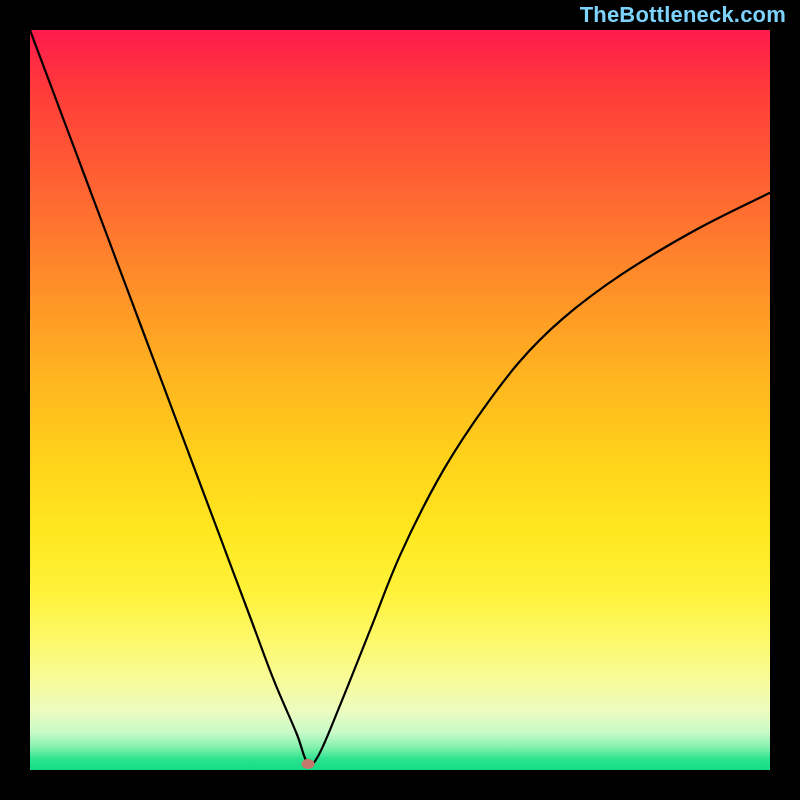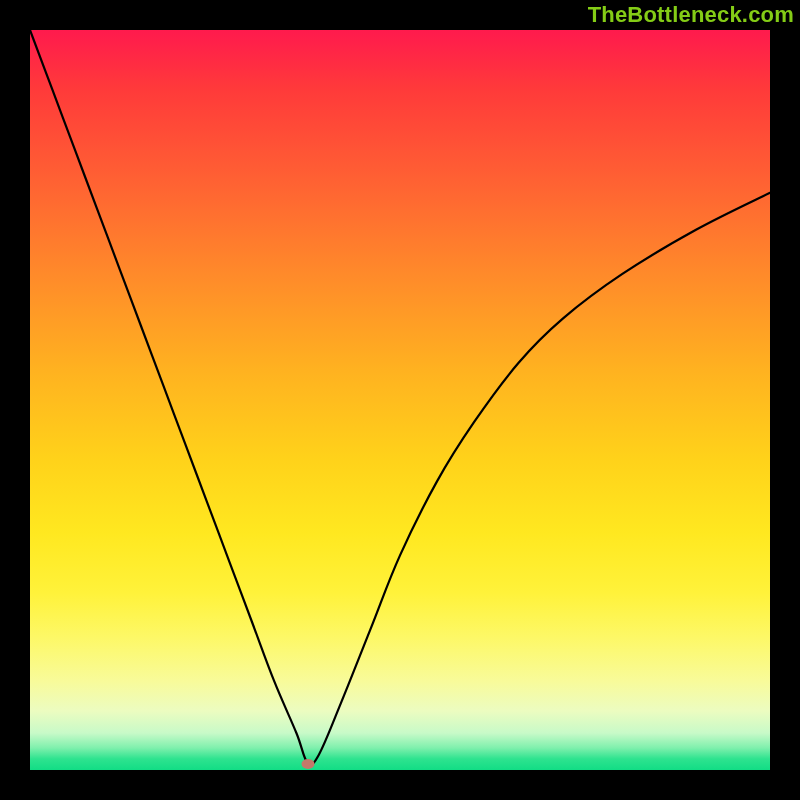"TheBottleneck.com" .watermark { color: #84cc16 -> #7dd3fc; right: 6px -> 14px }
